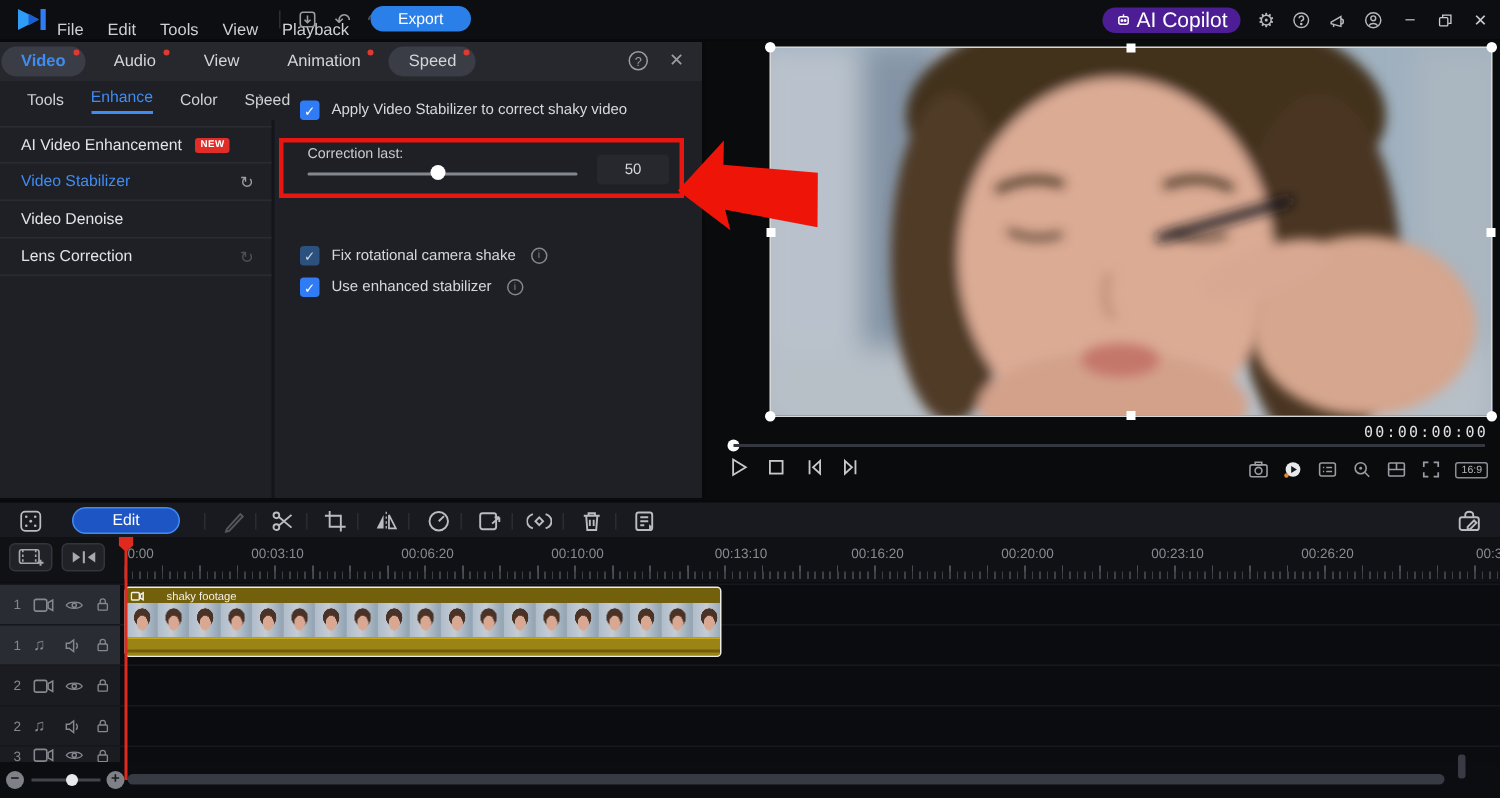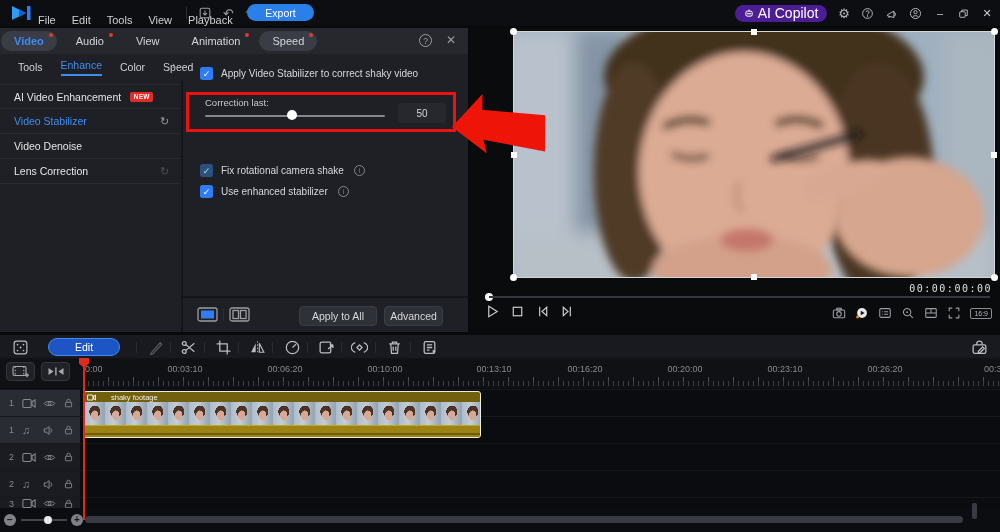"Apply to All" div.abs { html: <div> <div> <svg> <rect></rect> <rect></rect> </svg> <div></div> <svg> <rect></rect> <rect></rect> <rect></rect> </svg> </div> <button> <span>Apply to All</span> </button> <button> <span>Advanced</span> </button> </div> -> none }
